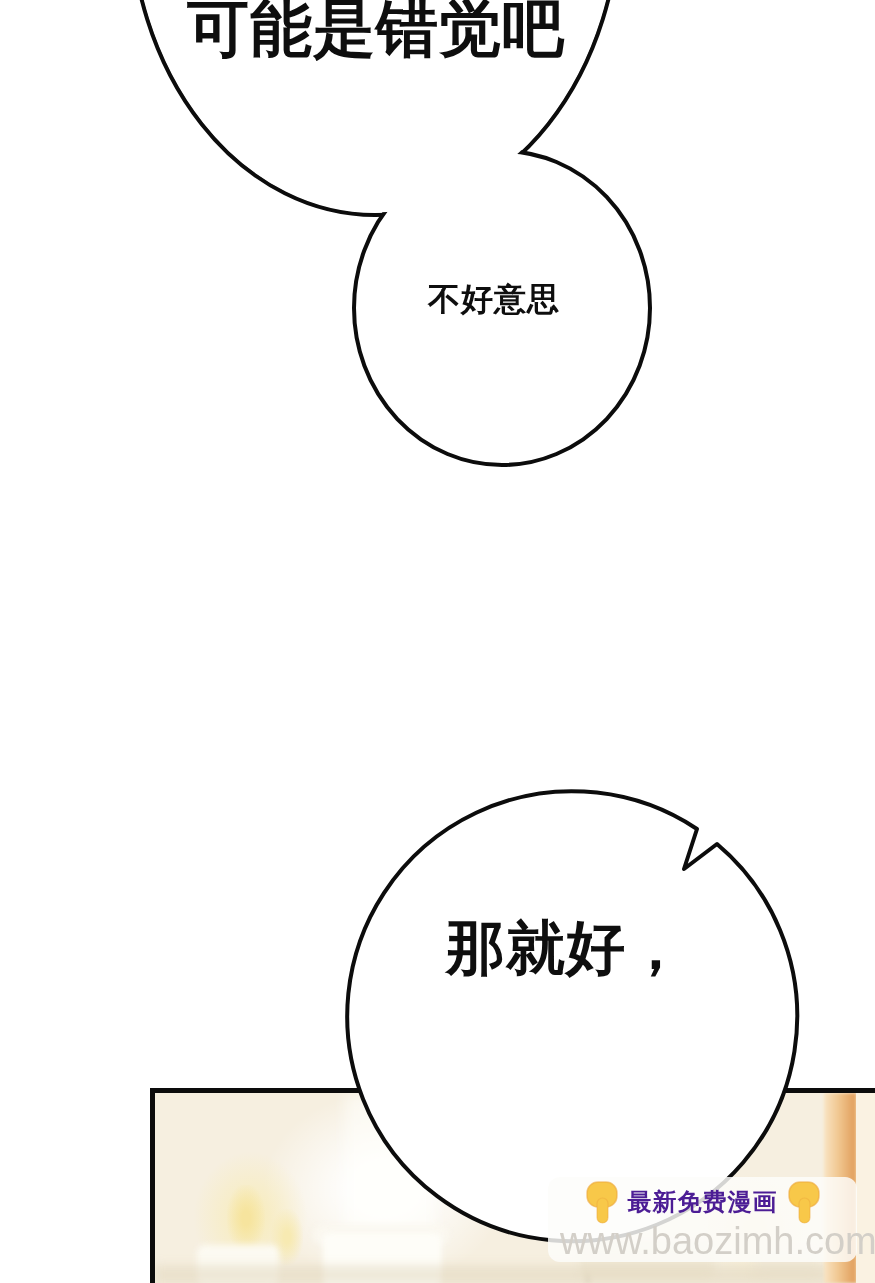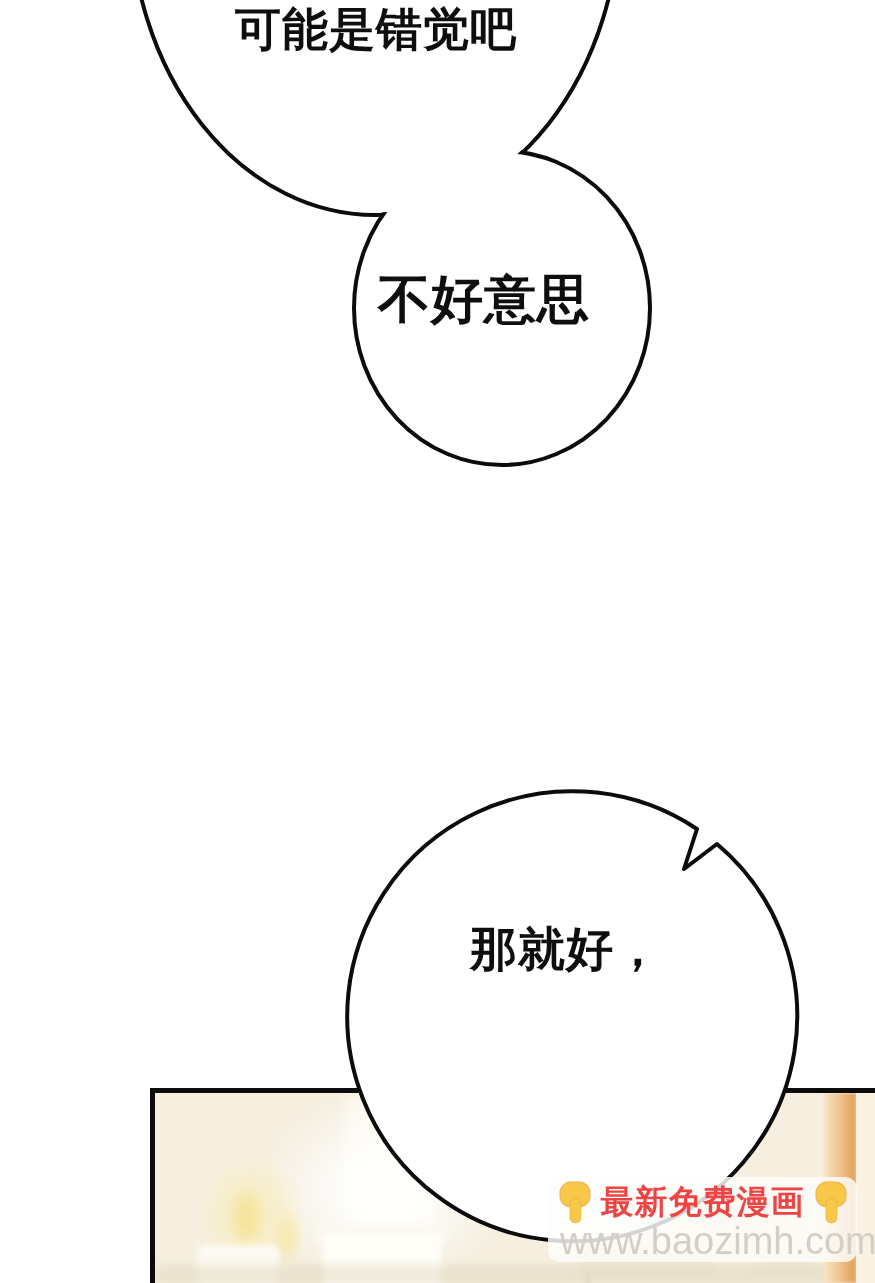"可能是错觉吧" .txt-top { font-size: 46px -> 62px }
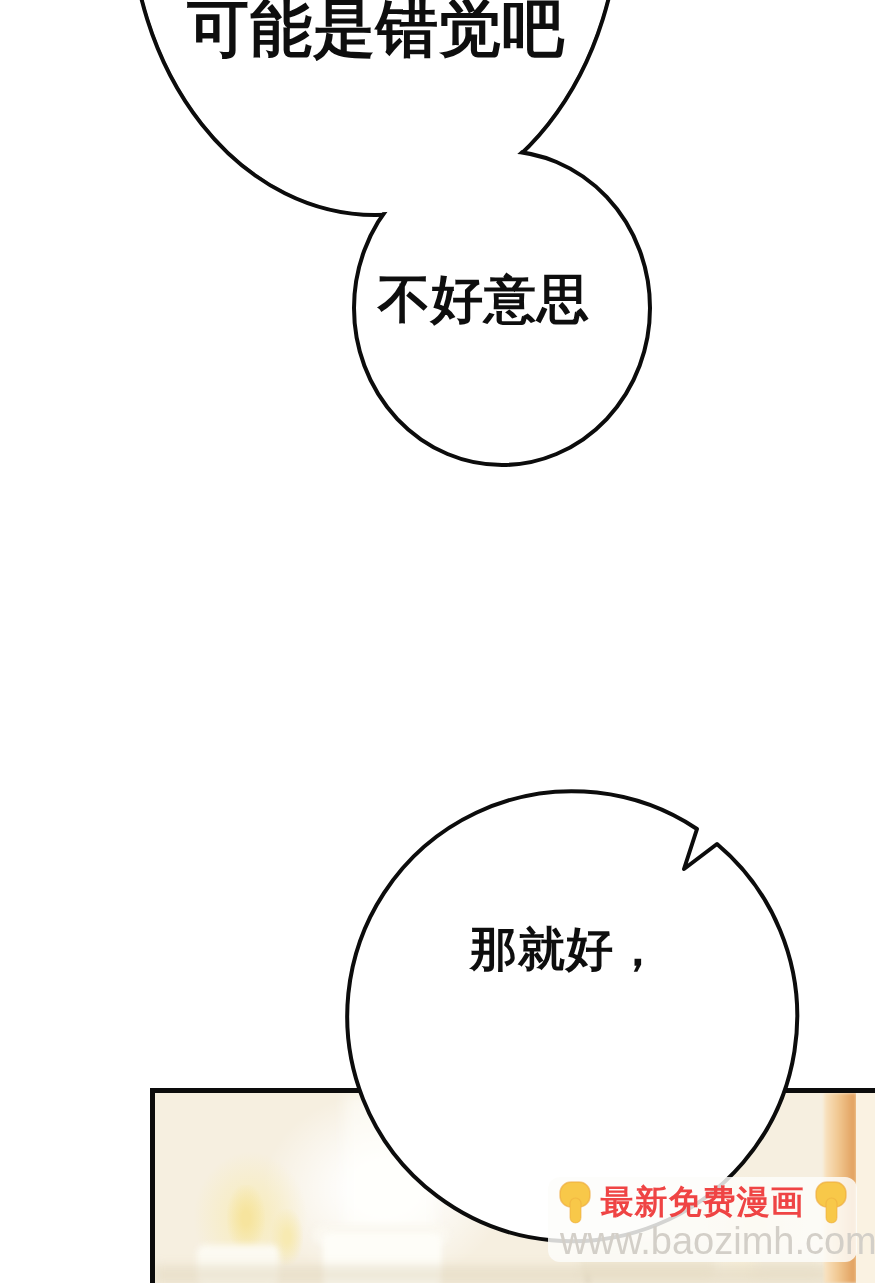"不好意思" .txt-middle { font-size: 52px -> 32px; left: 284px -> 294px }
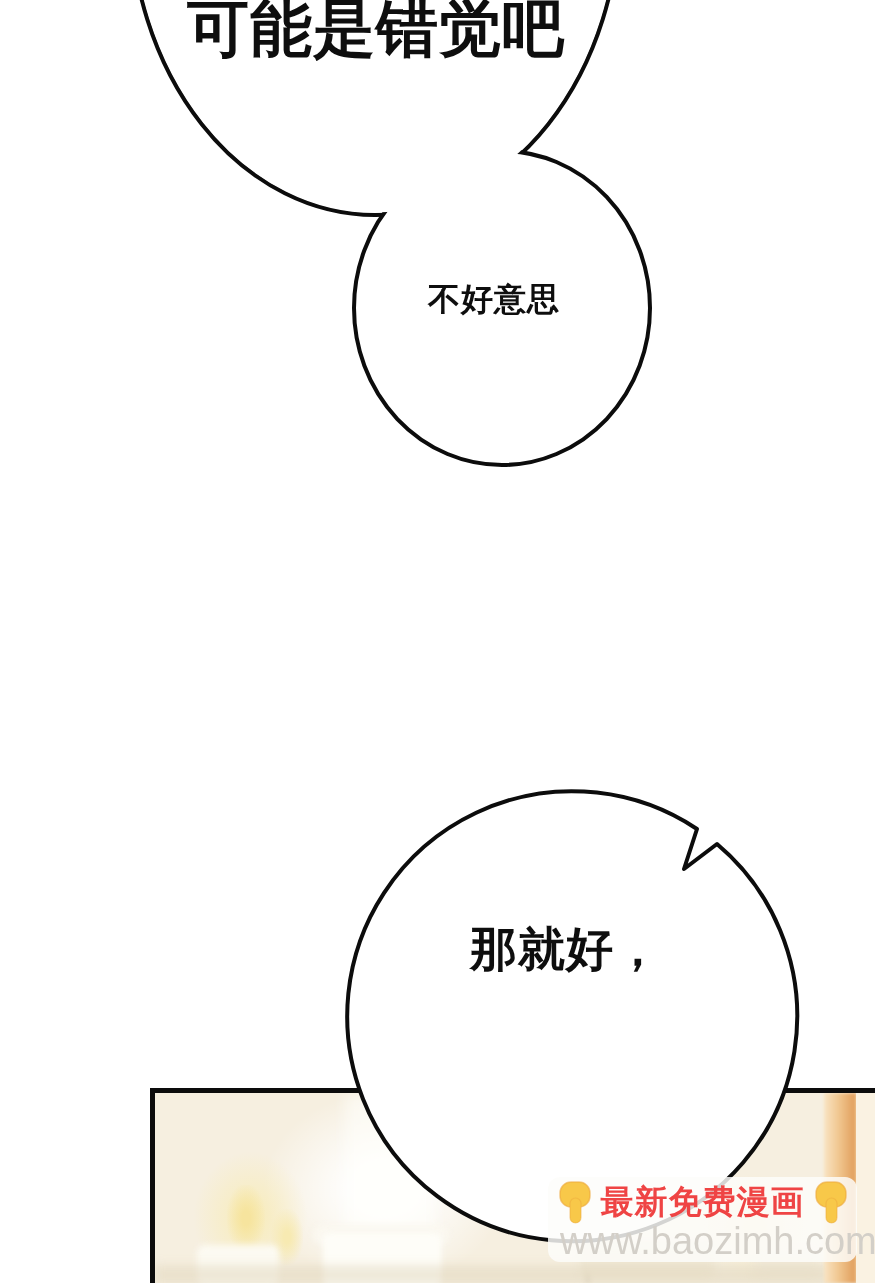"那就好，" .txt-bottom { font-size: 47px -> 59px }
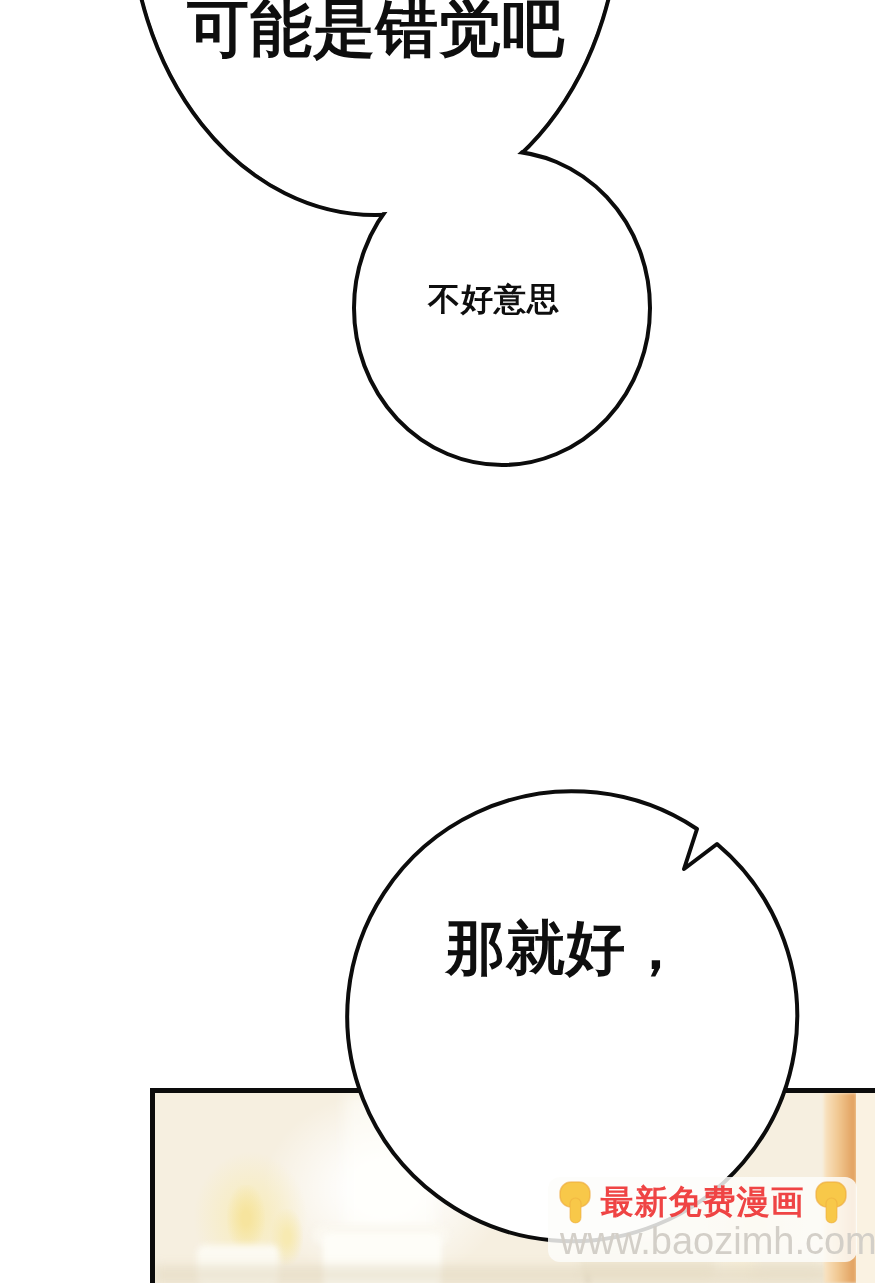"最新免费漫画" .wm-label { color: #ef4444 -> #4c1d95; font-size: 33px -> 24px }
